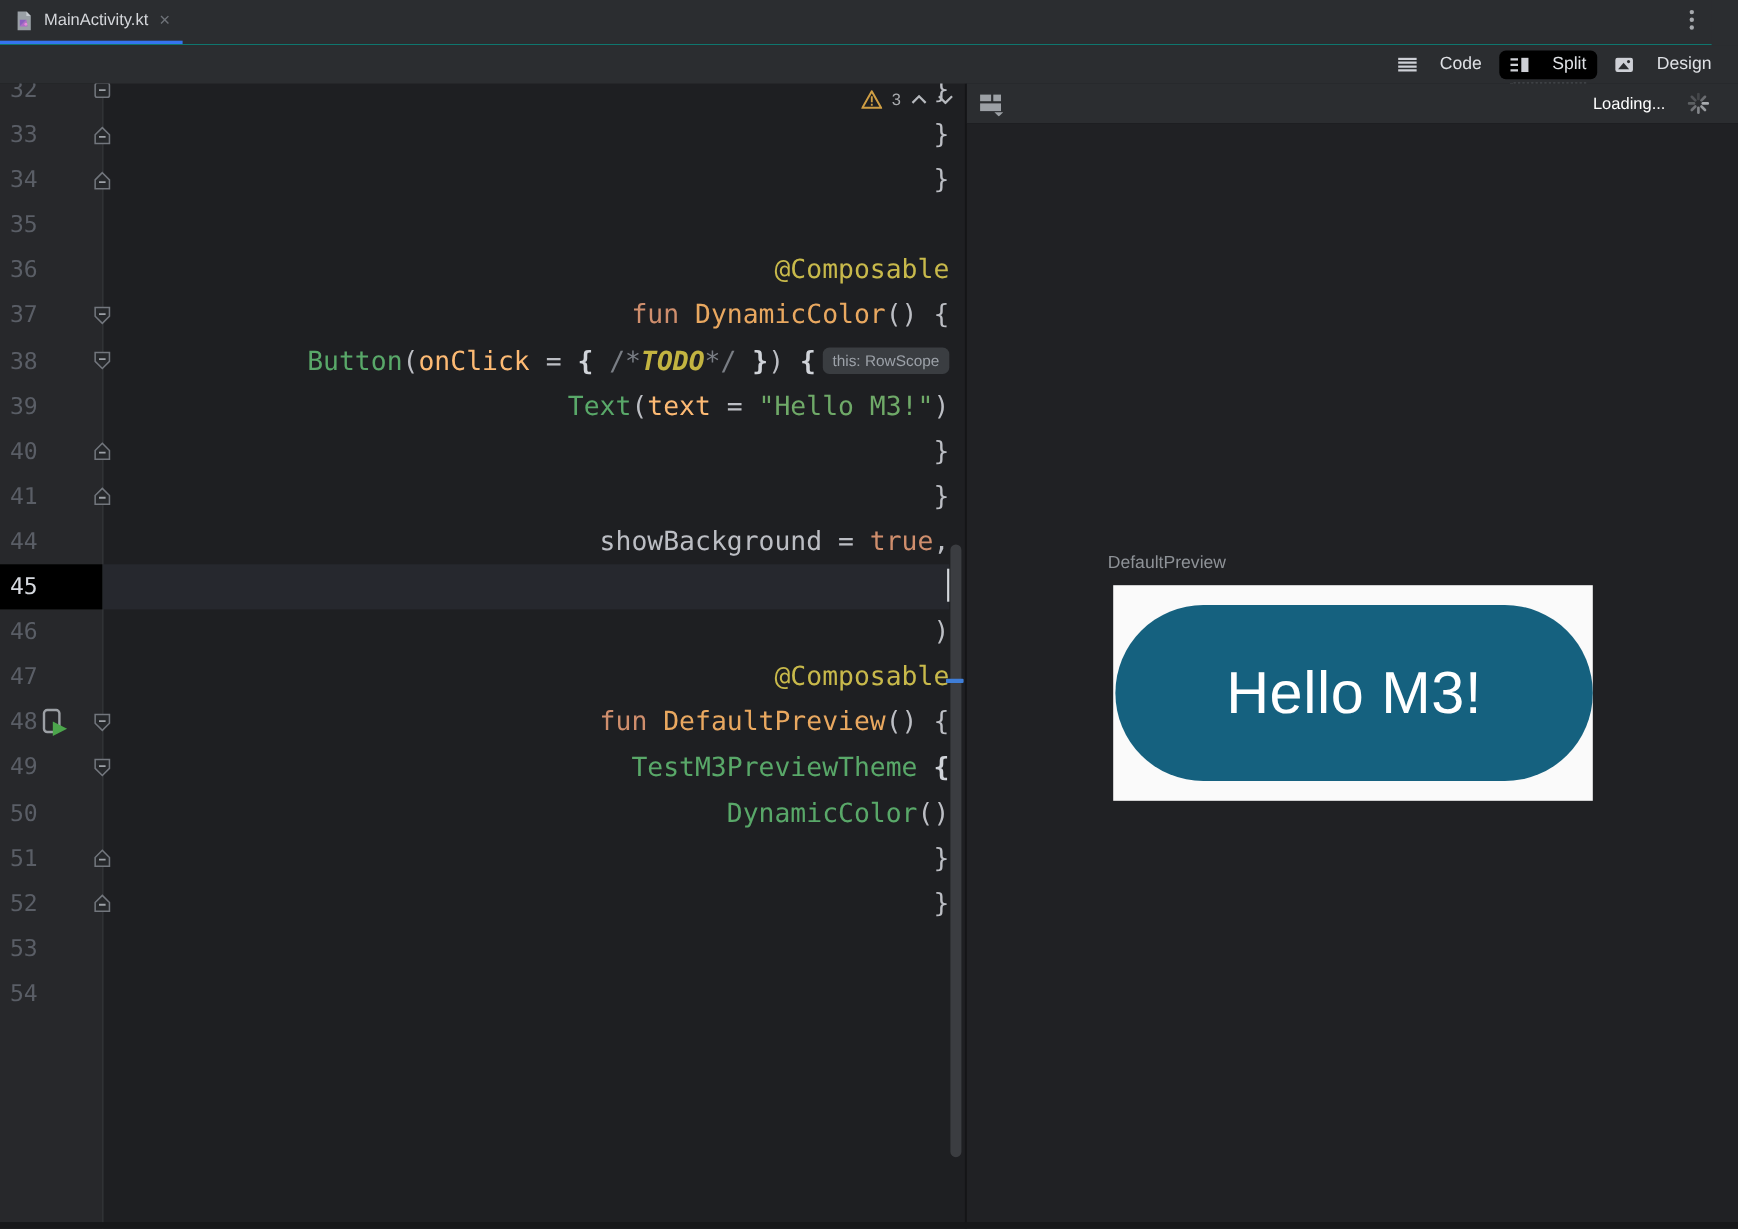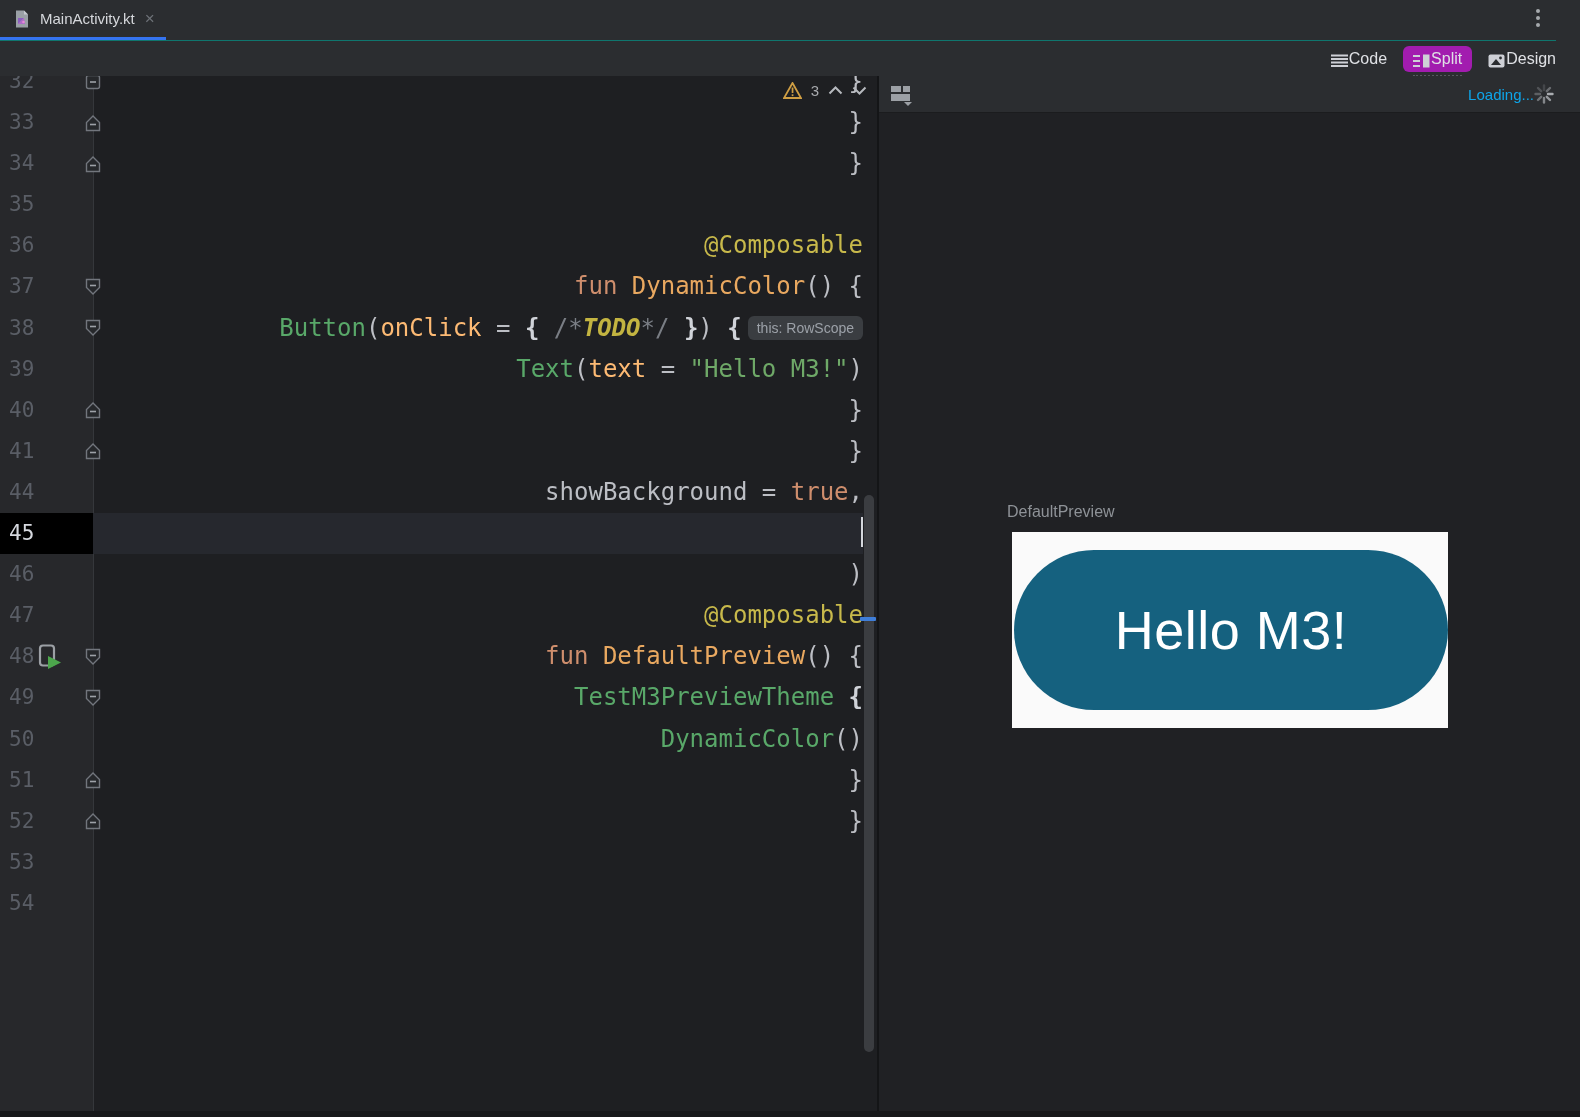"Code" .mode { align-items: flex-end -> center; gap: 1px -> 21px }
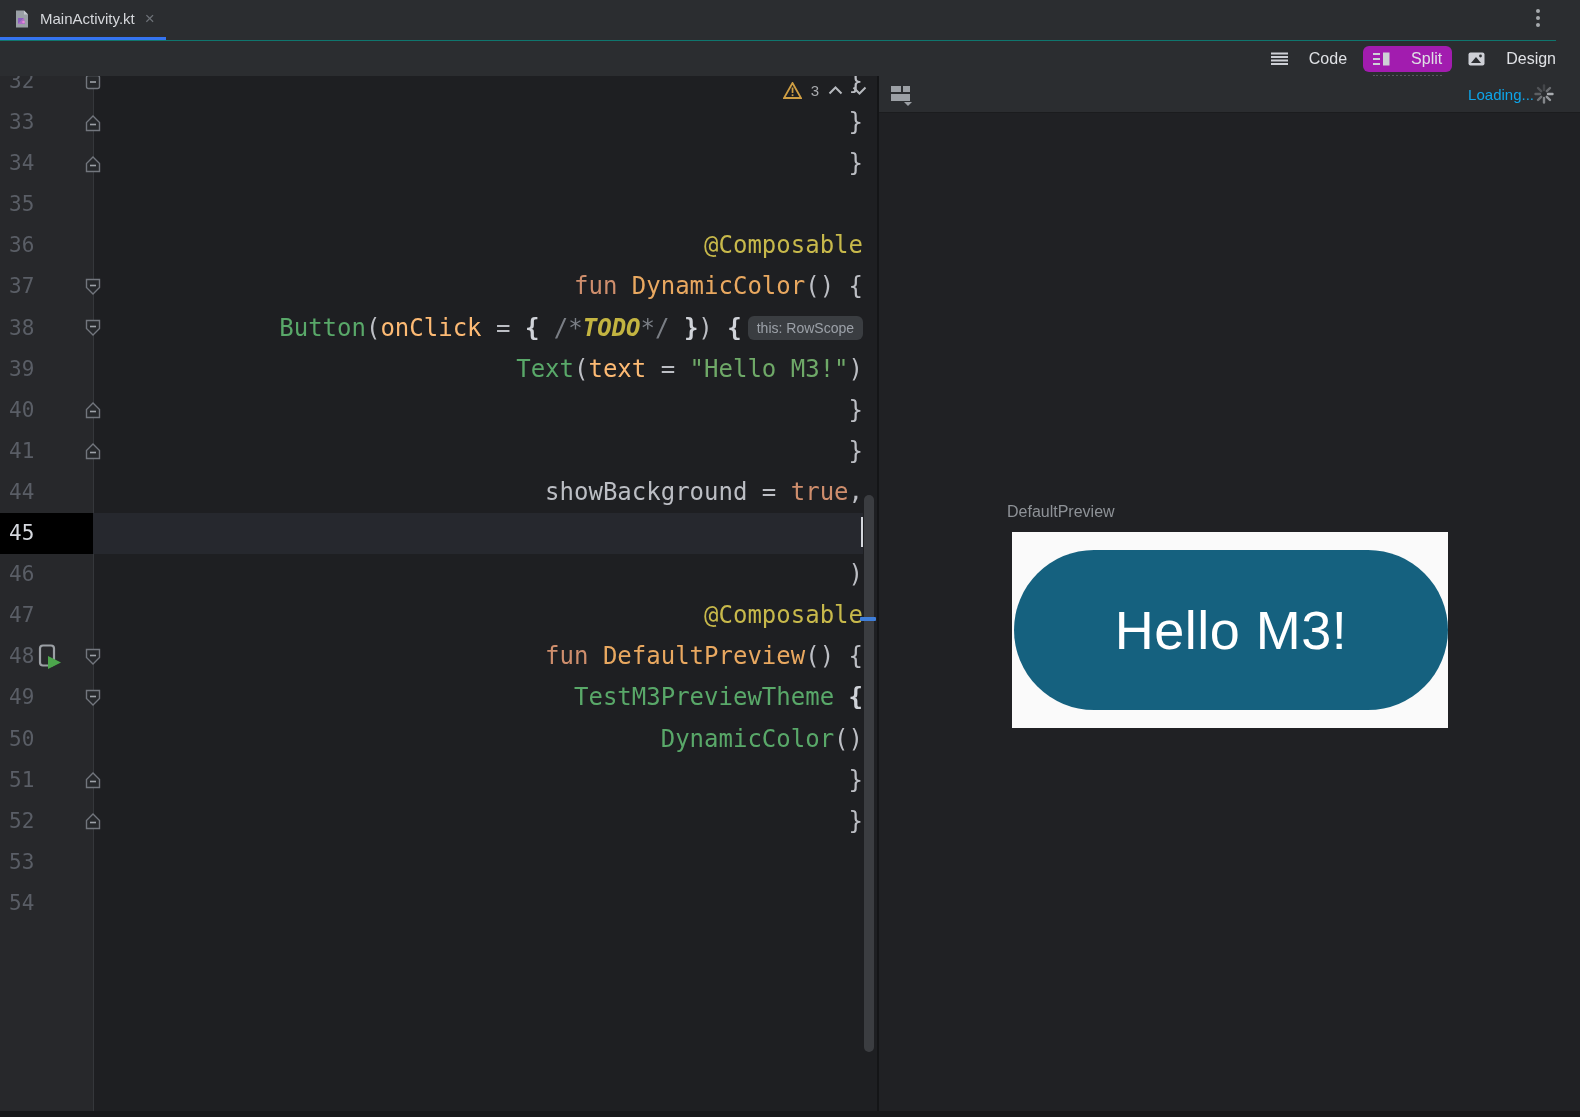"Split" .mode.active { background: #a21caf -> #000000 }
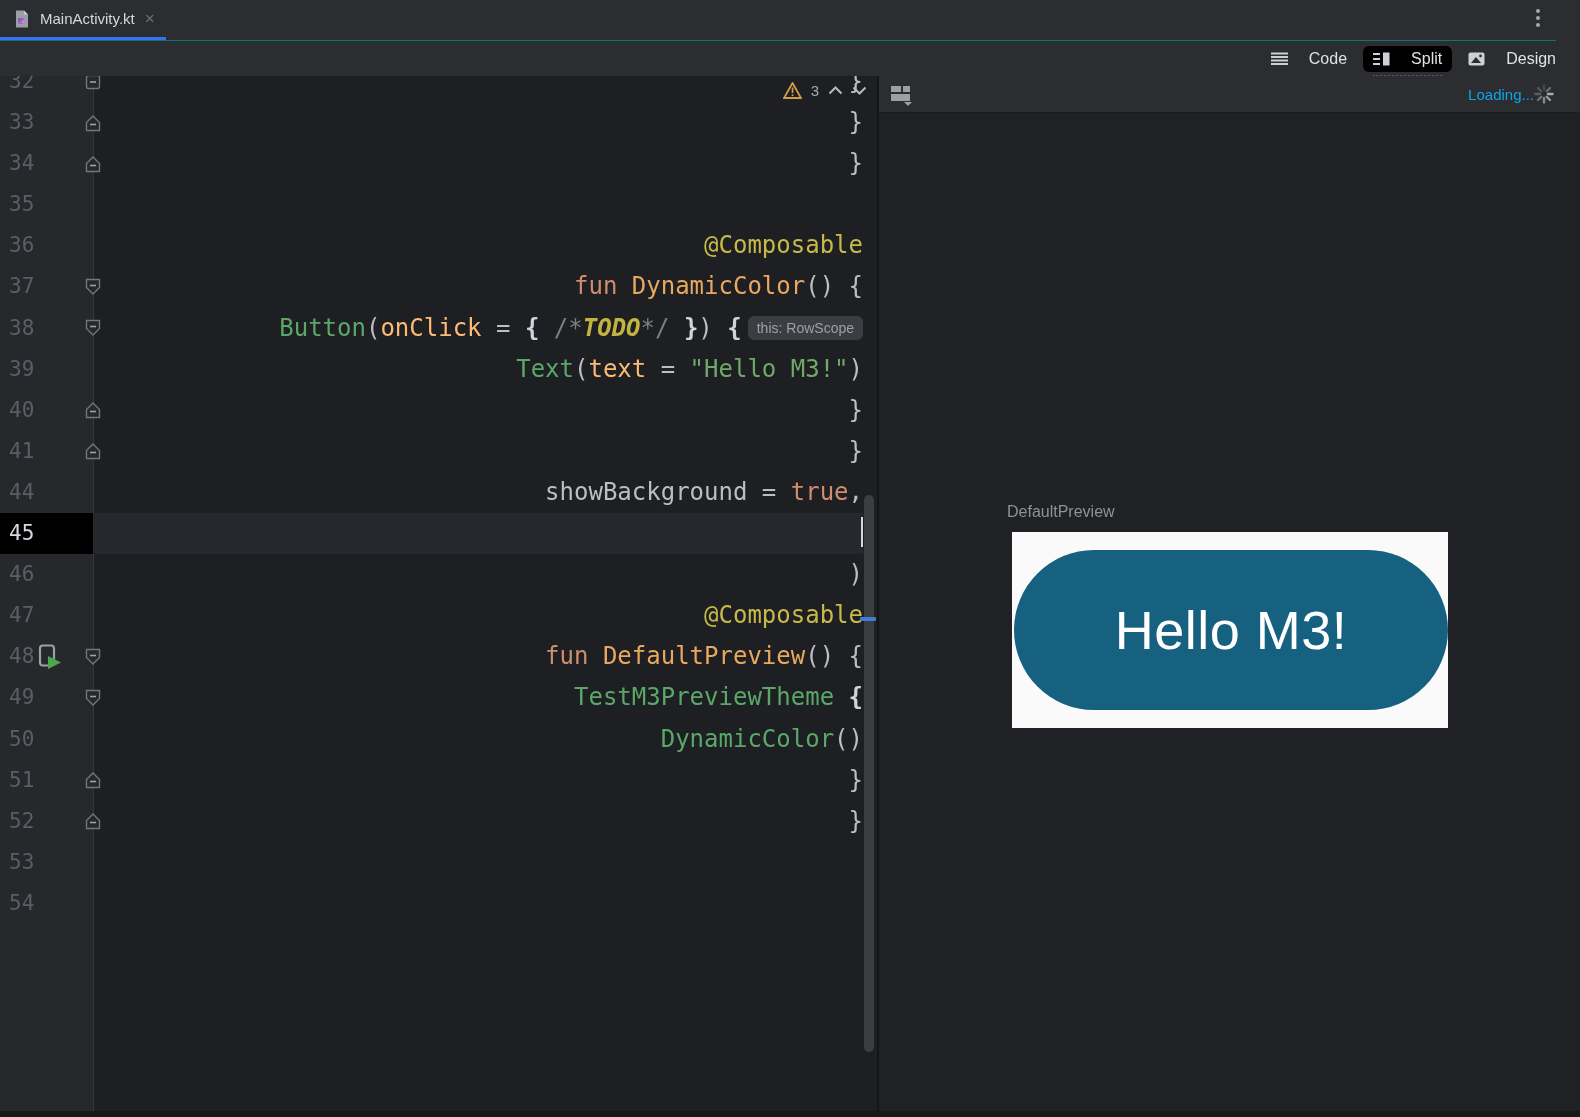"Loading..." .pv-loading { color: #0ea5e9 -> #ffffff; gap: 0 -> 20px }
